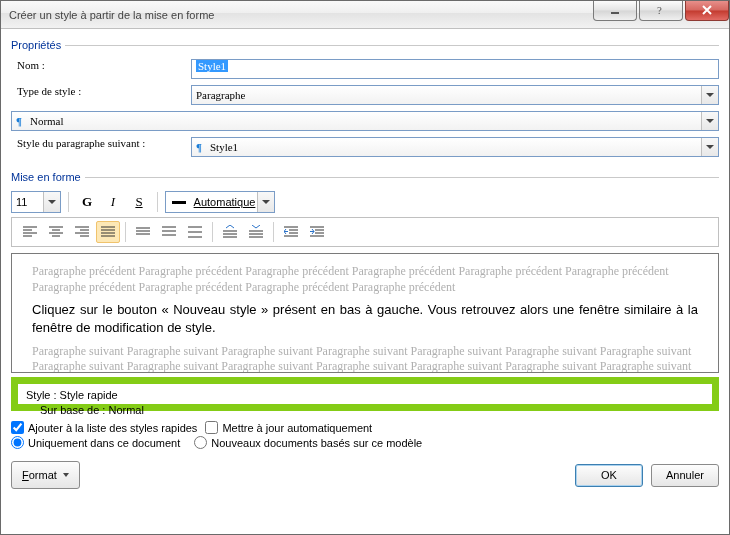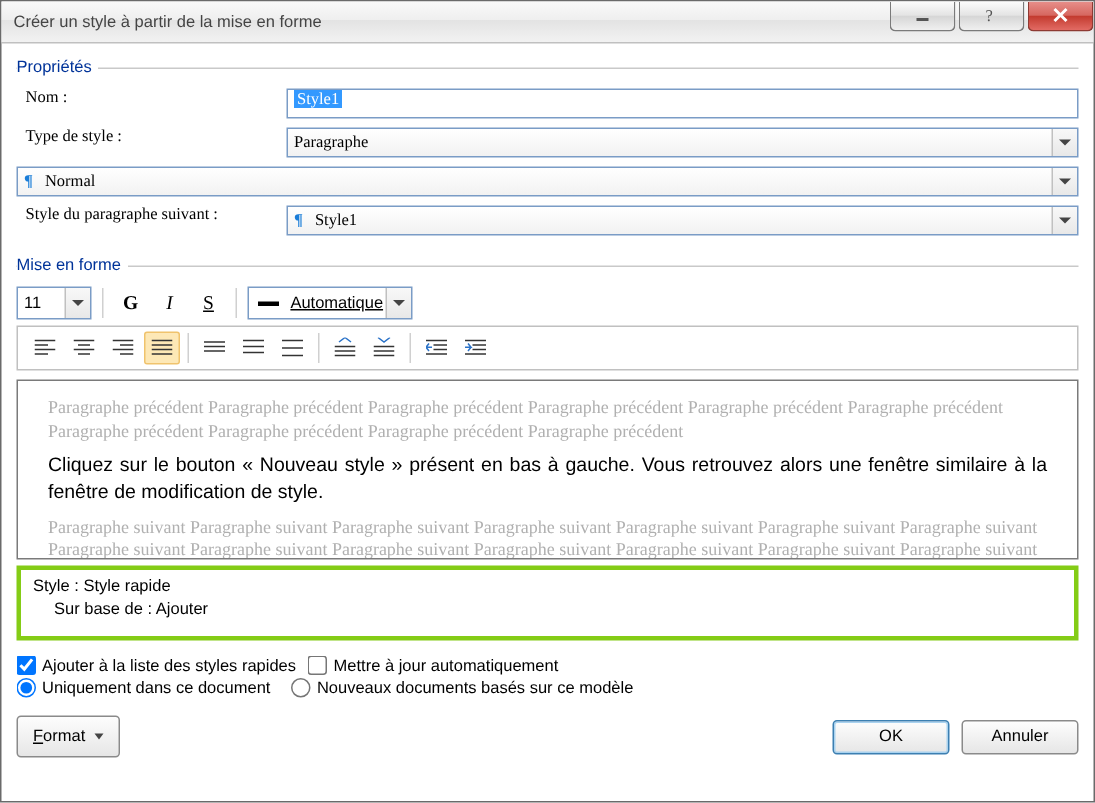"Style : Style rapide" .stylesummary { border: 3px solid #84cc16 -> 7px solid #84cc16; height: 50px -> 34px }
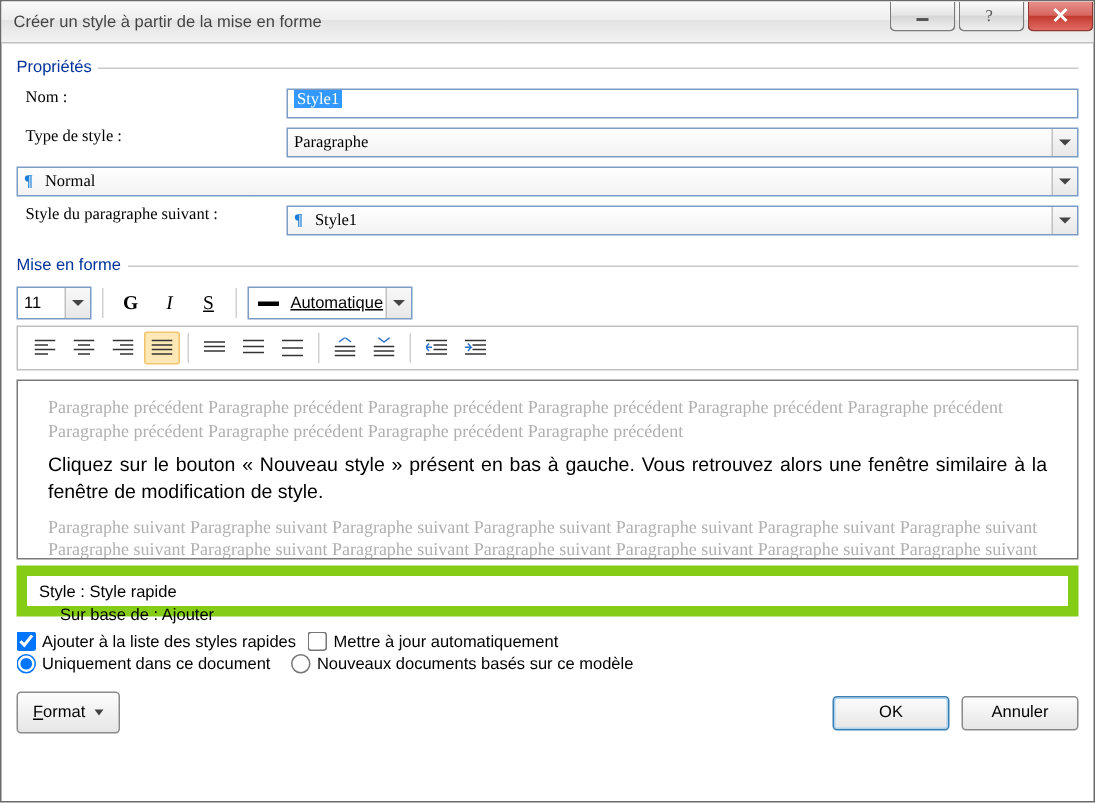"Sur base de : Ajouter" div.l2 { text: Ajouter -> Normal }
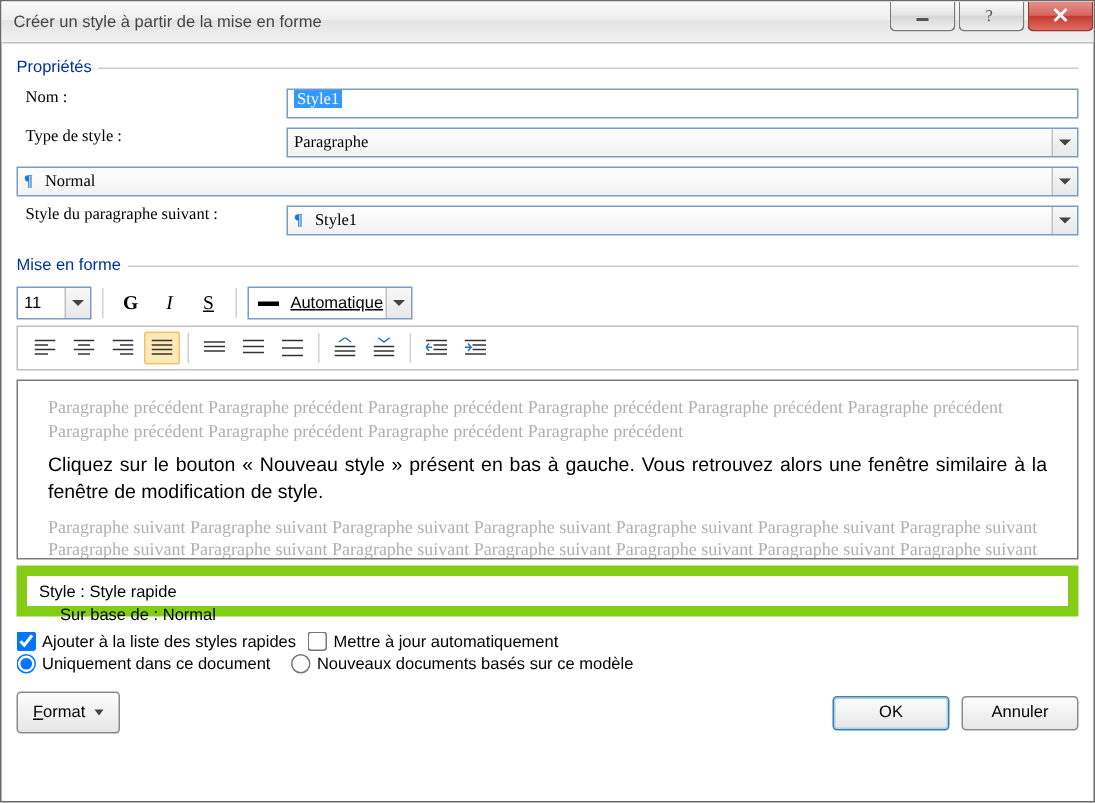"OK" .dlgbtn { width: 78px -> 68px }
